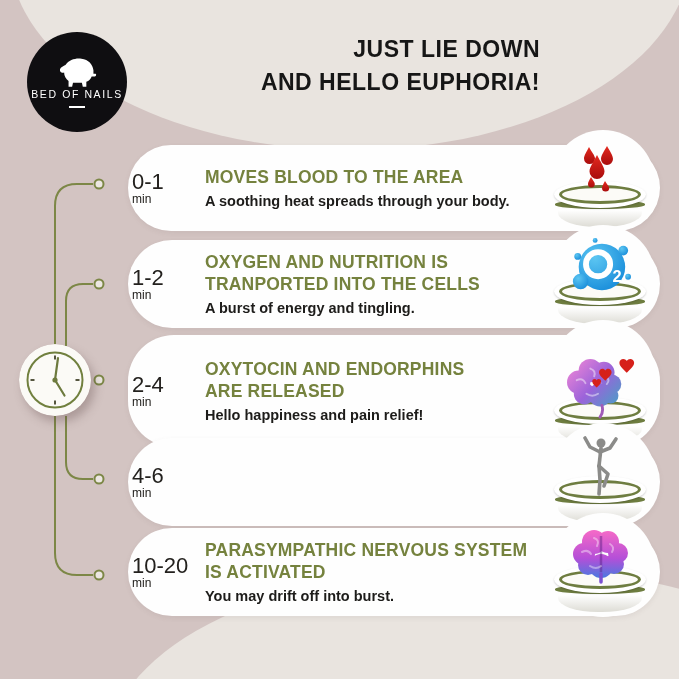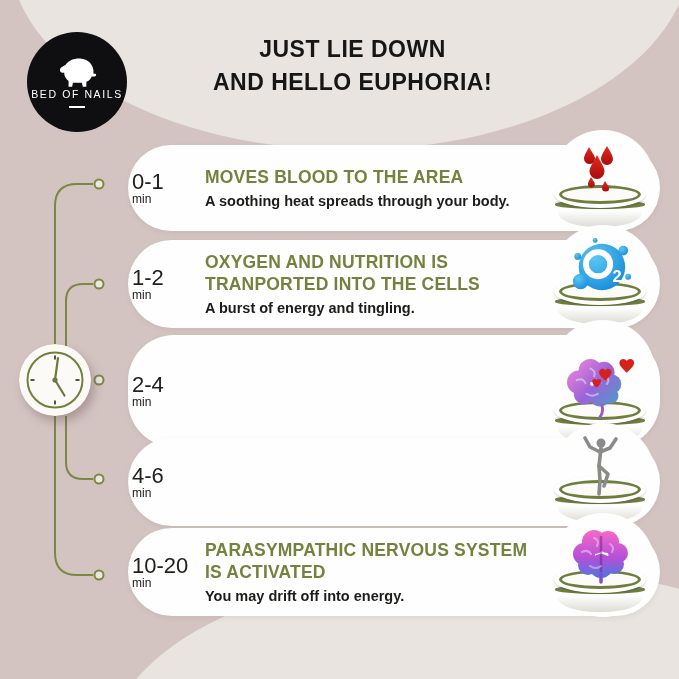"JUST LIE DOWN" .headline { text-align: center -> right }
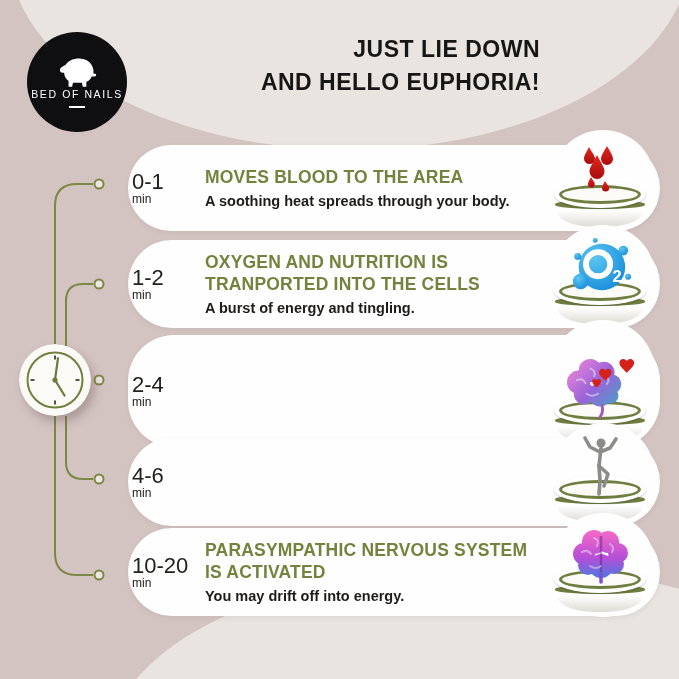"OXYTOCIN AND ENDORPHINS" div.text-block { html: none -> <div> <div>OXYTOCIN AND ENDORPHINS ARE RELEASED</div> <div>Hello happiness and pain relief!</div> </div> }
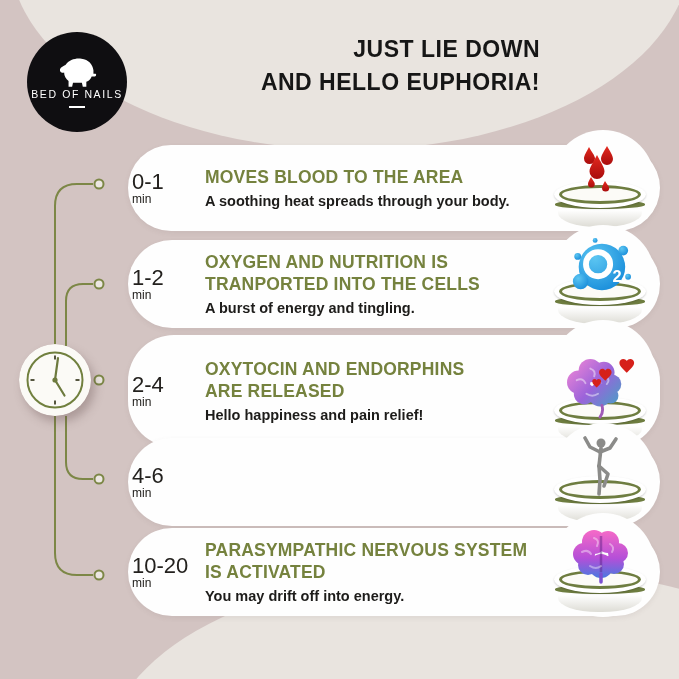"You may drift off into" div.step-sub { text: energy -> burst }
